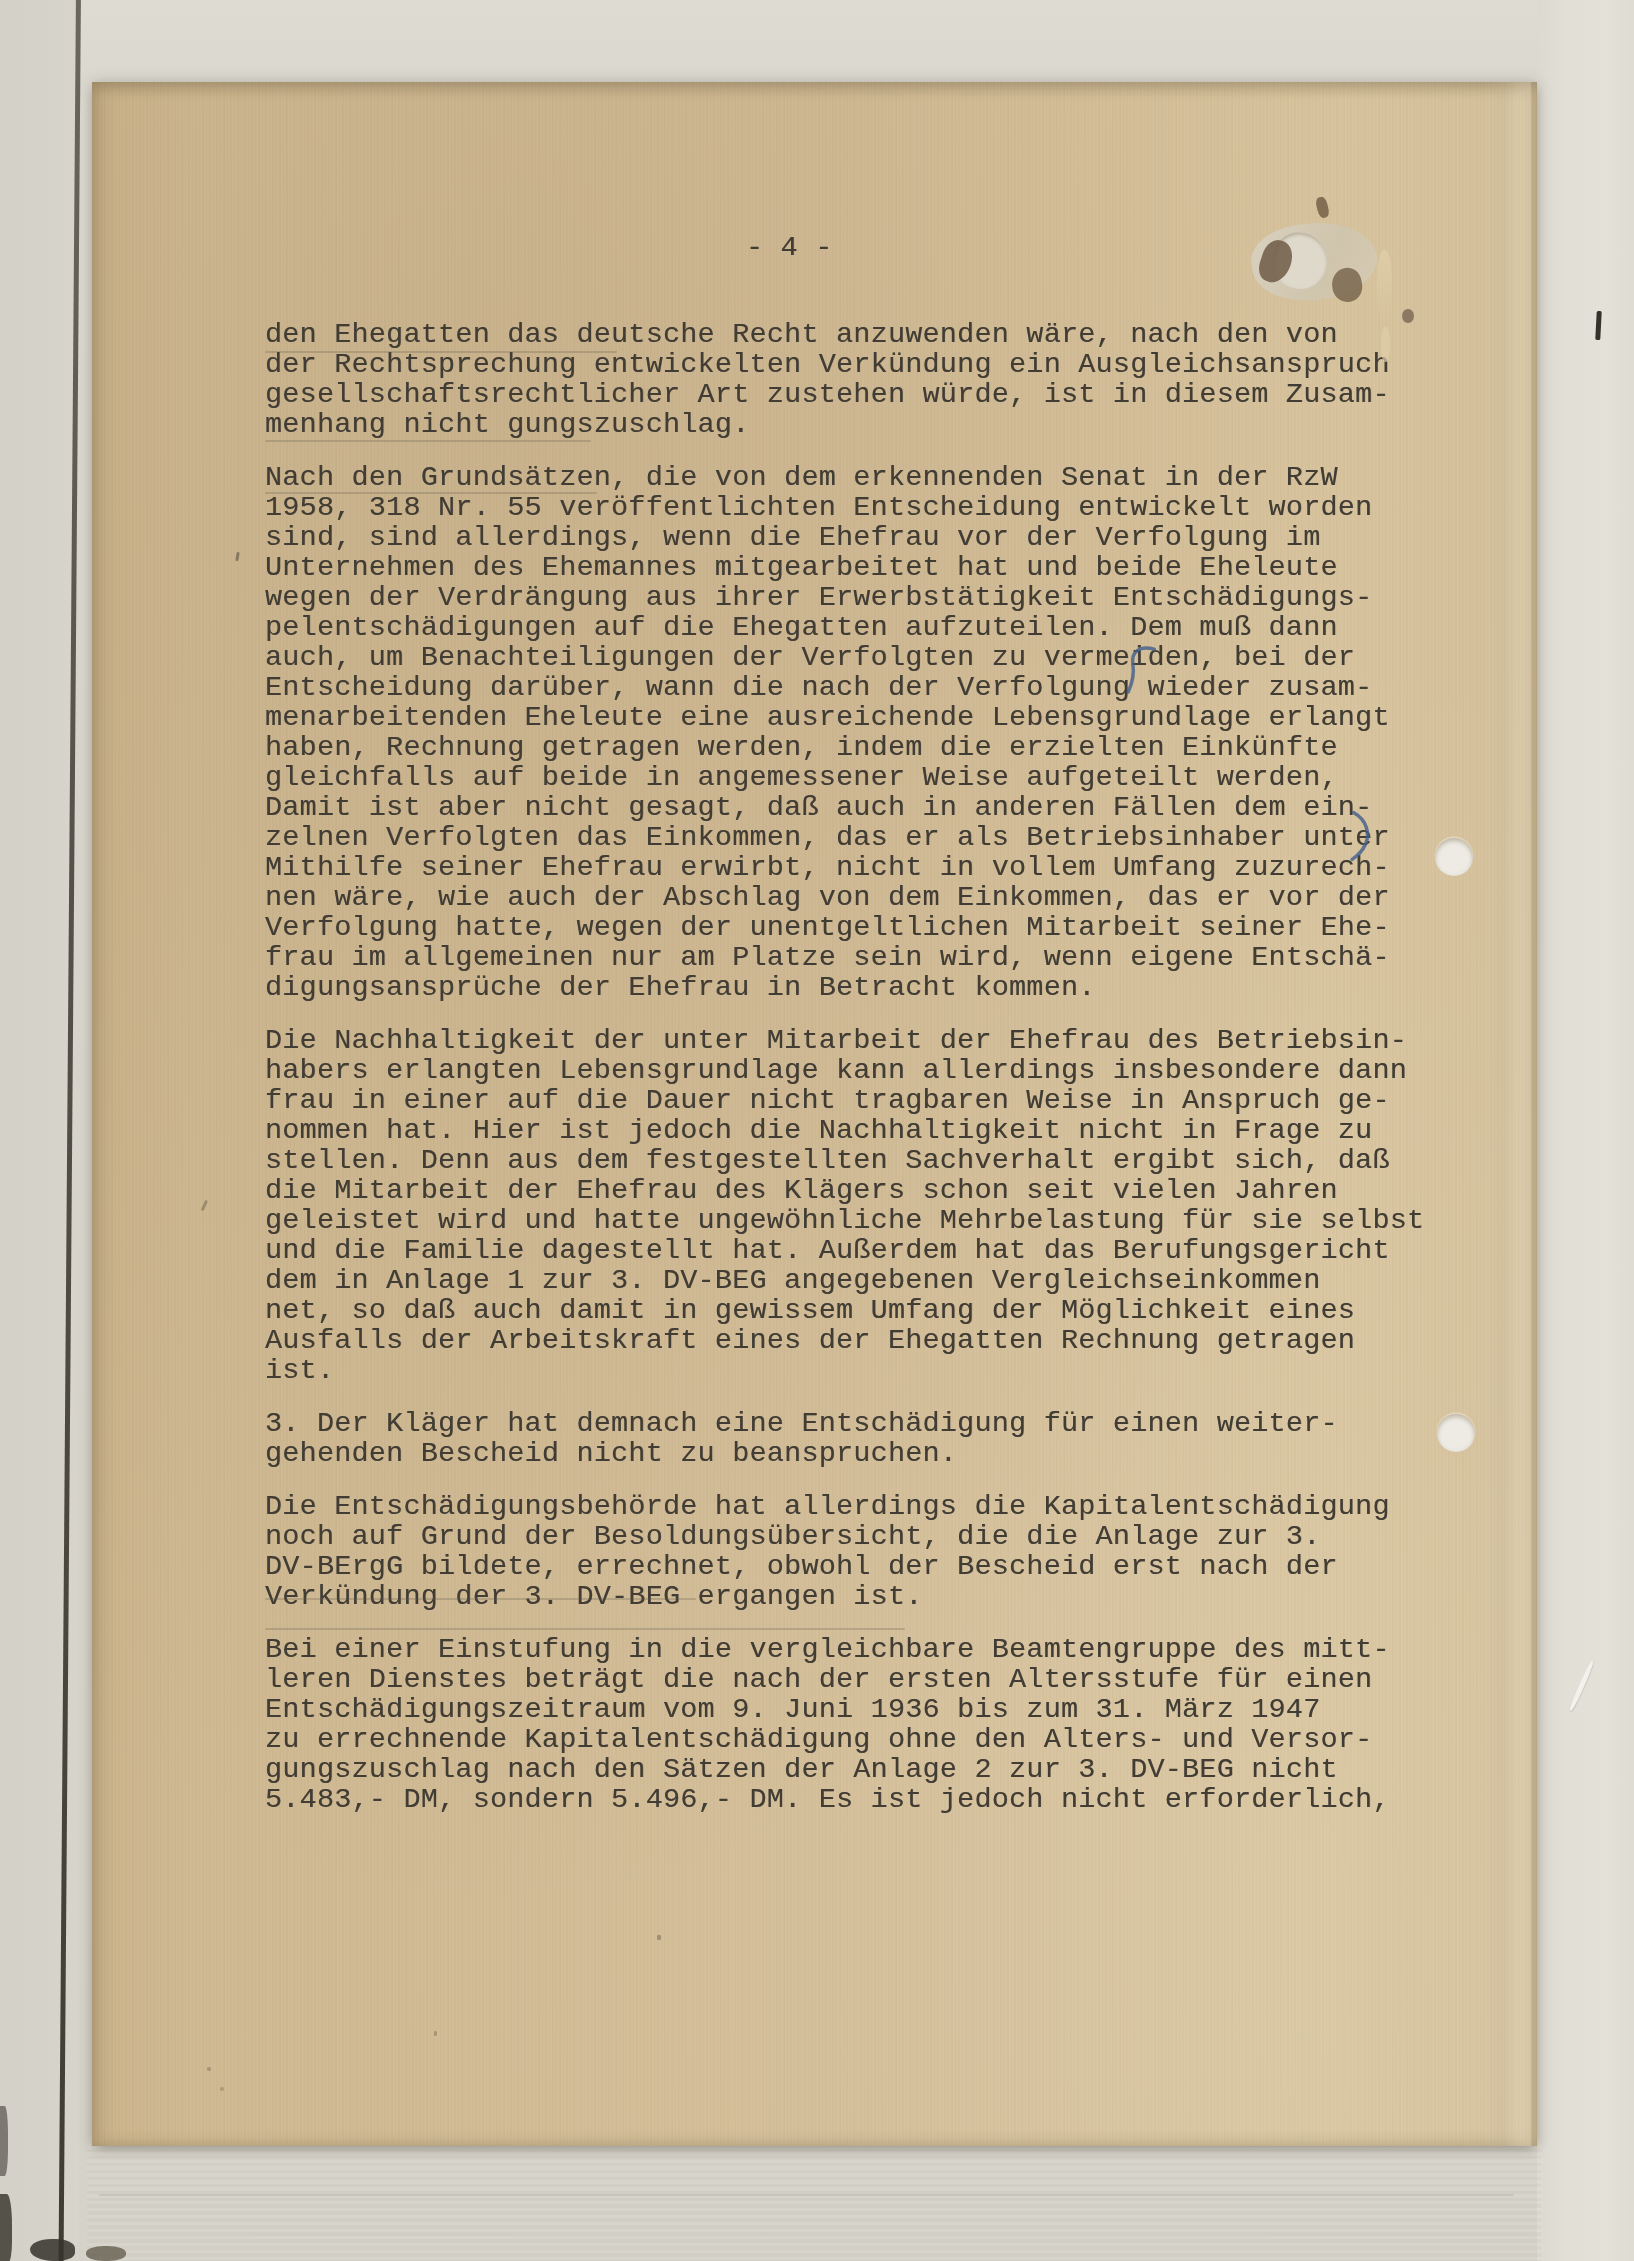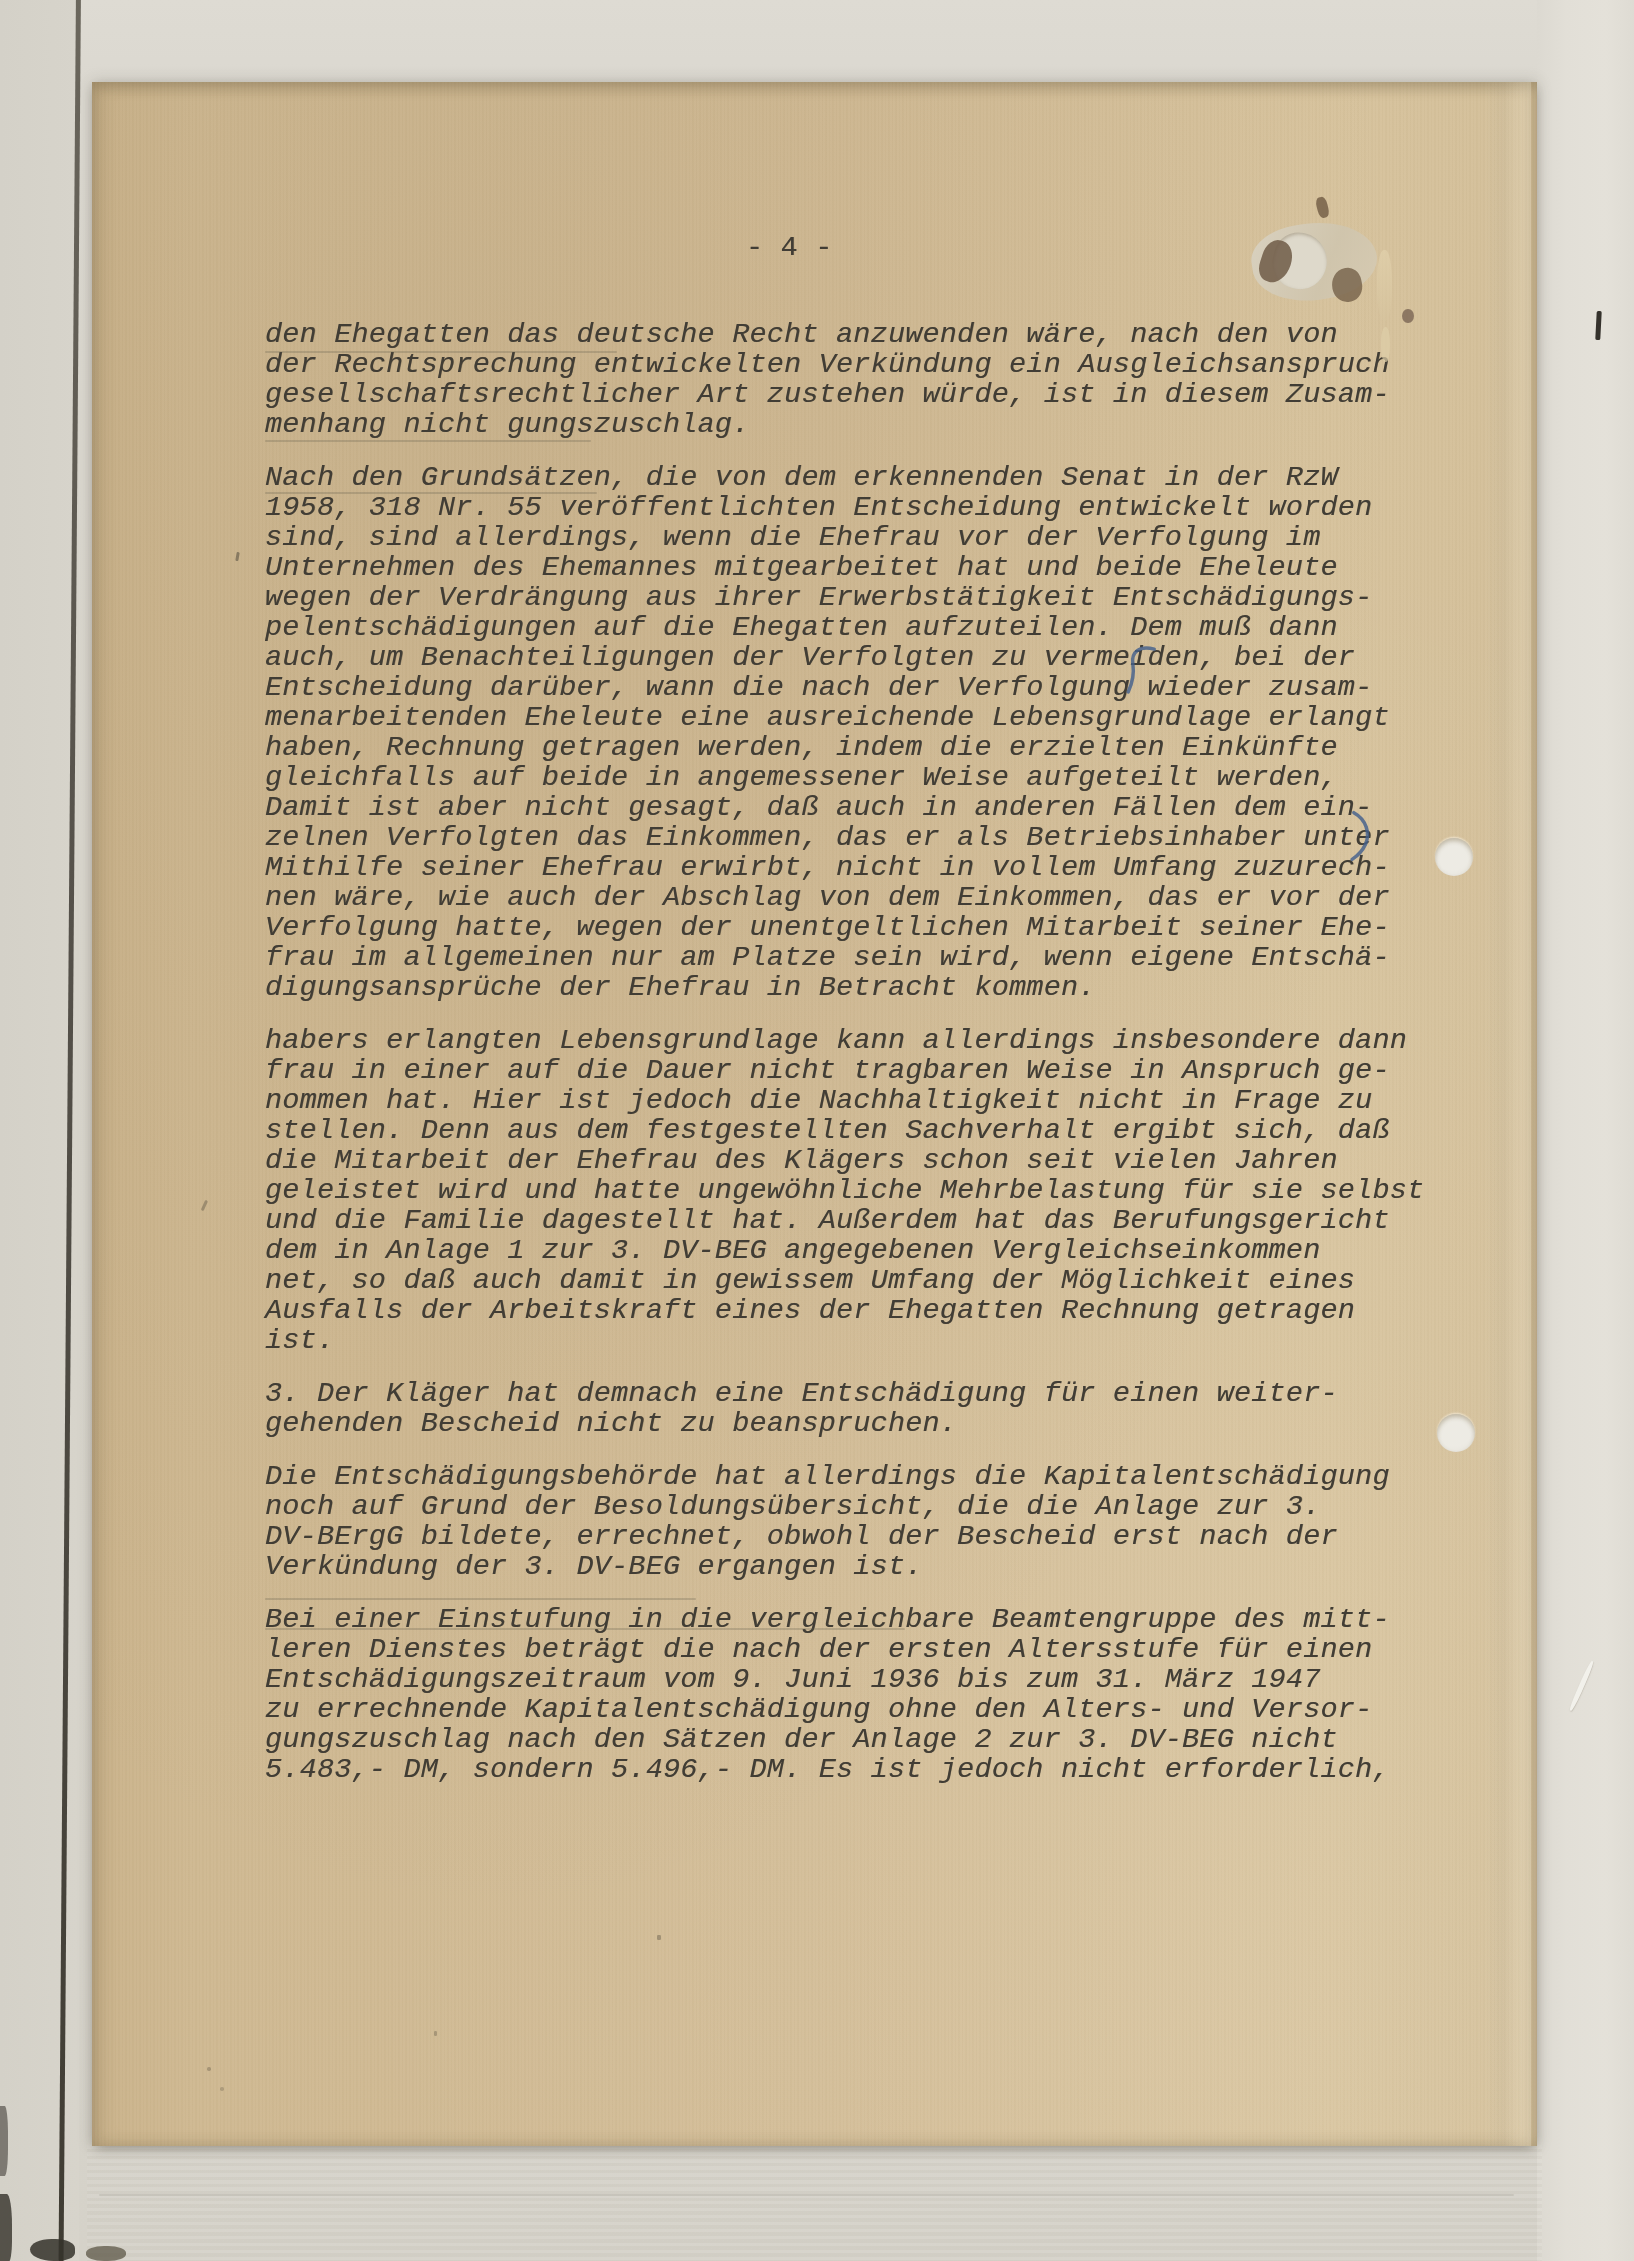"den Ehegatten das deutsche Recht" div.textcol { font-style: italic -> none }
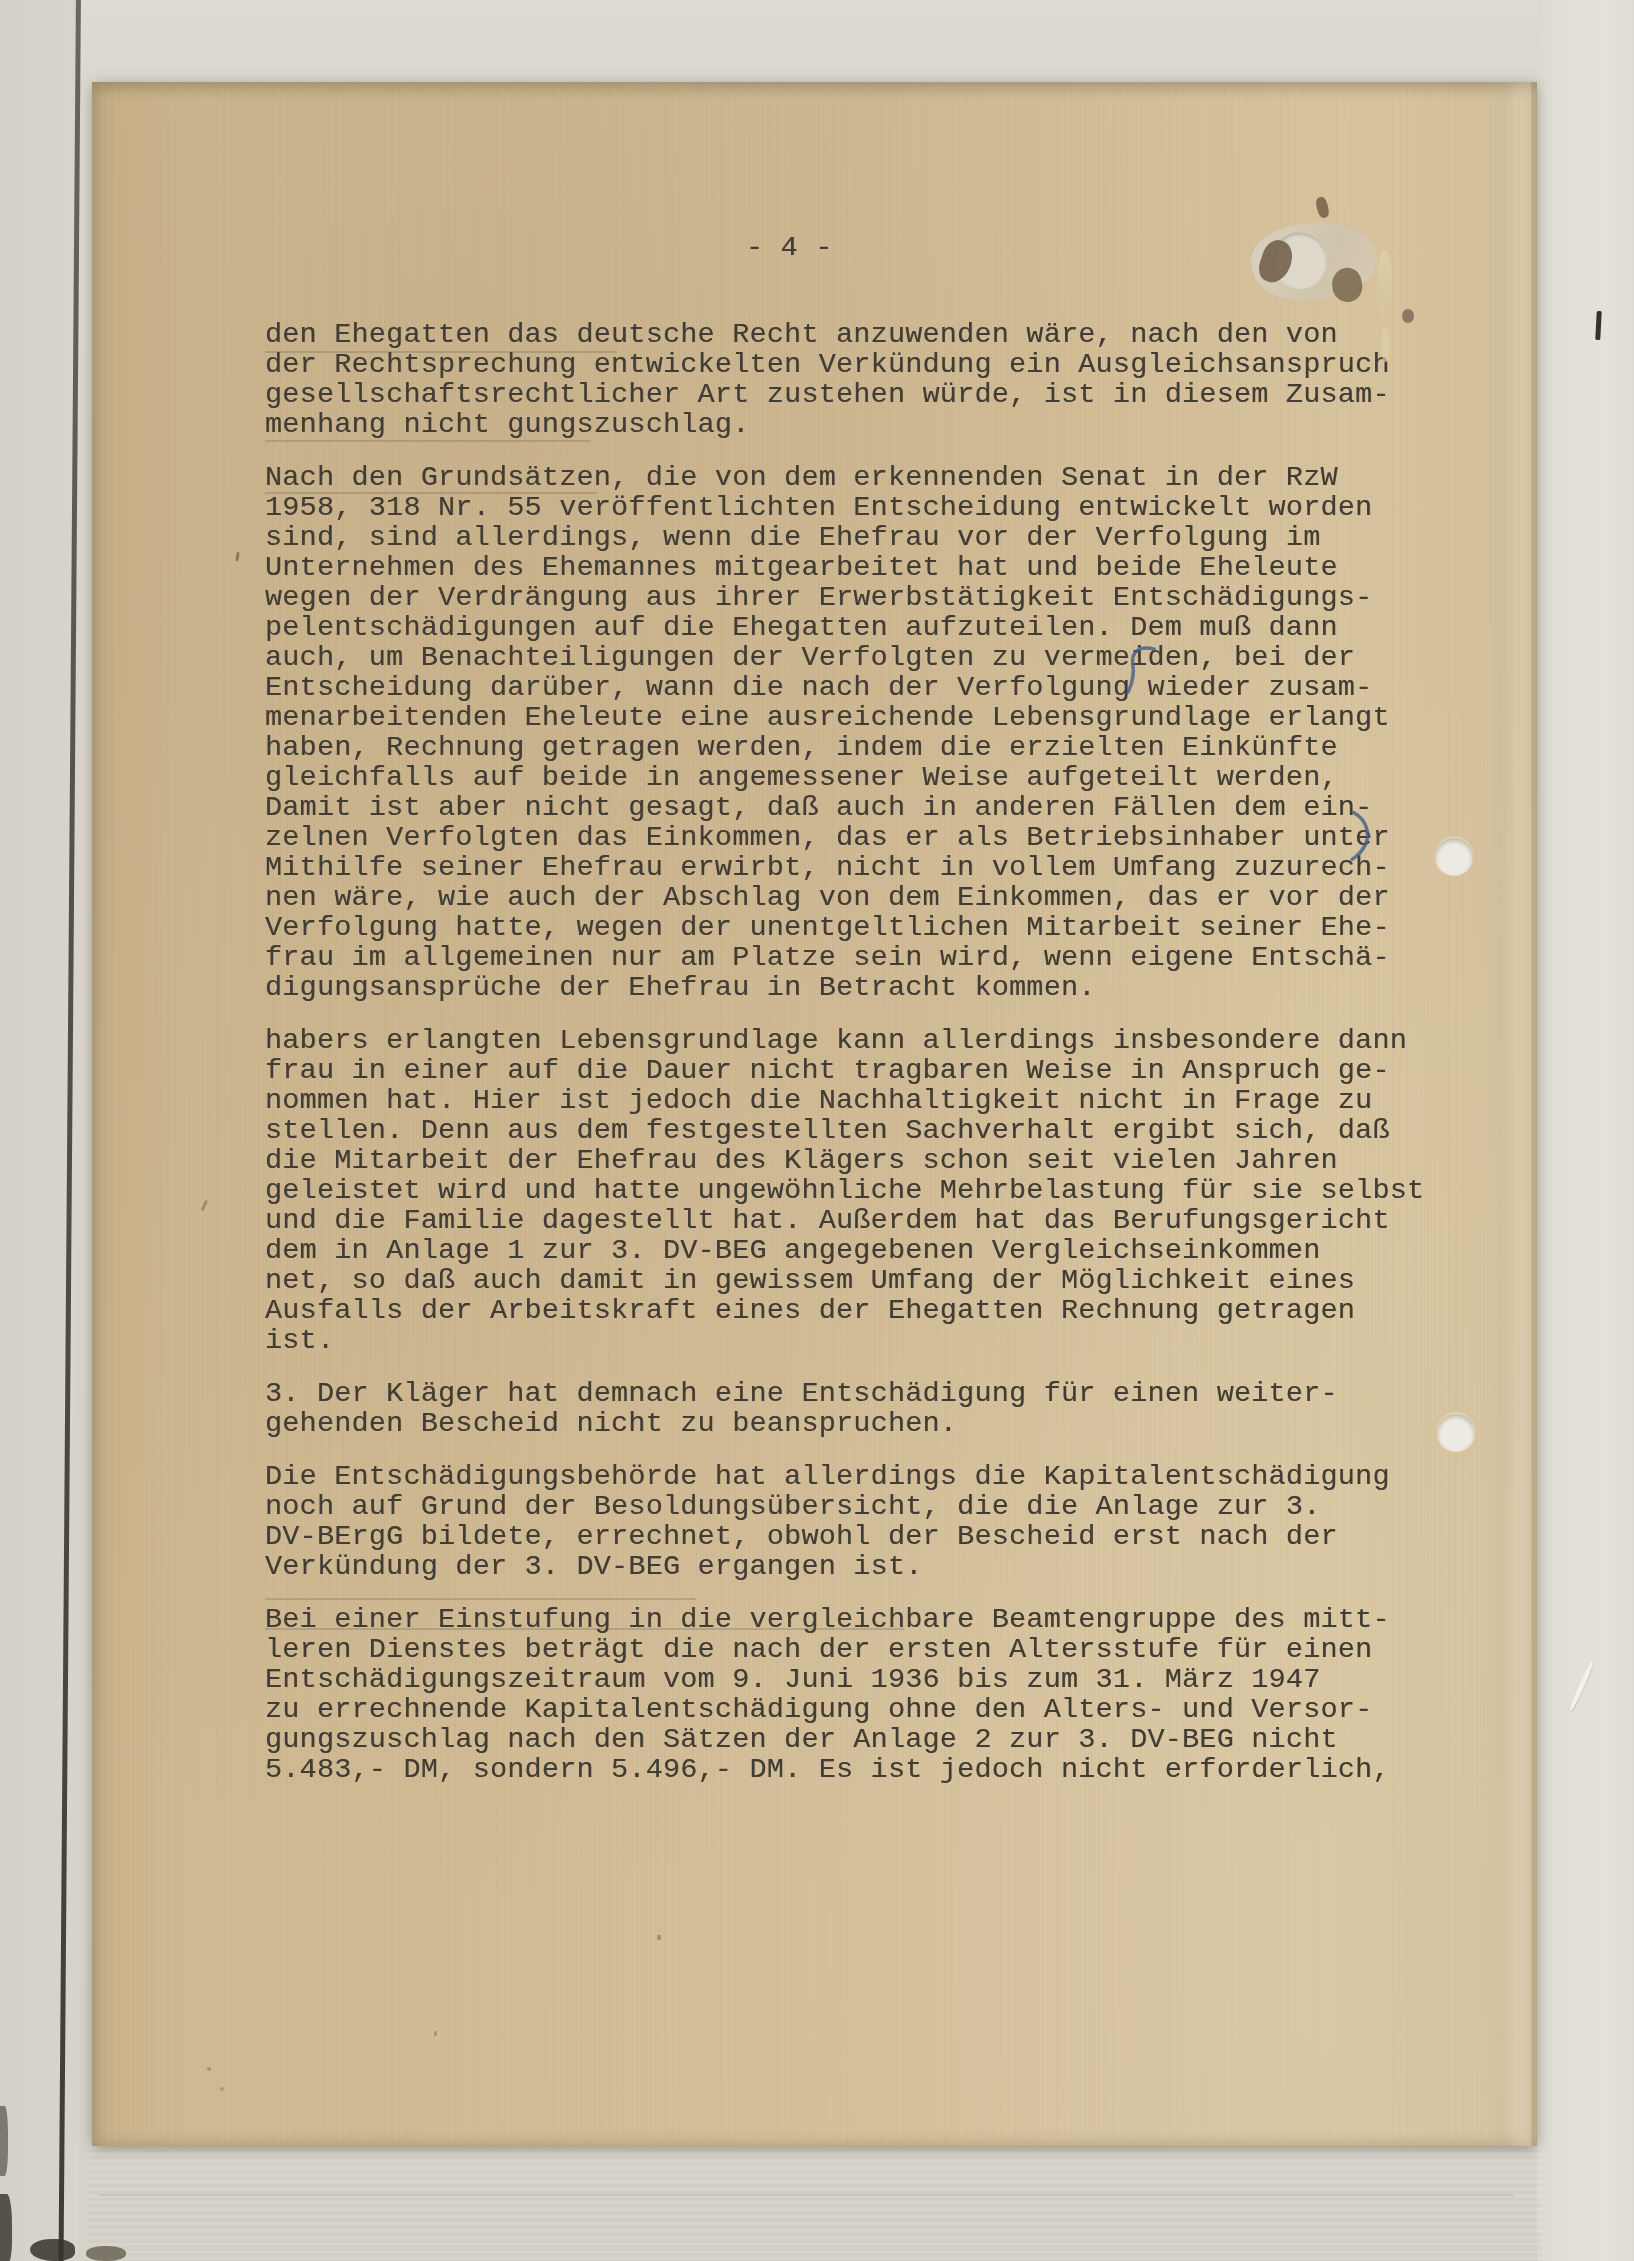"Die Nachhaltigkeit der unter Mitarbeit" div.line { html: none -> <div>Die Nachhaltigkeit der unter Mitarbeit der Ehefrau des Betriebsin-</div> }
